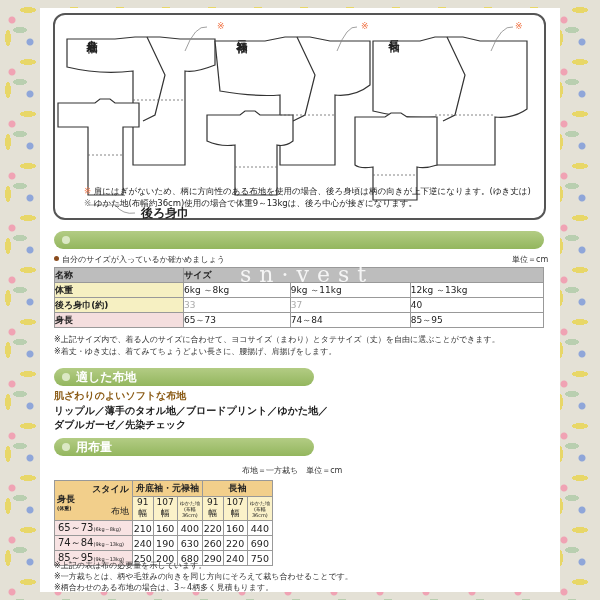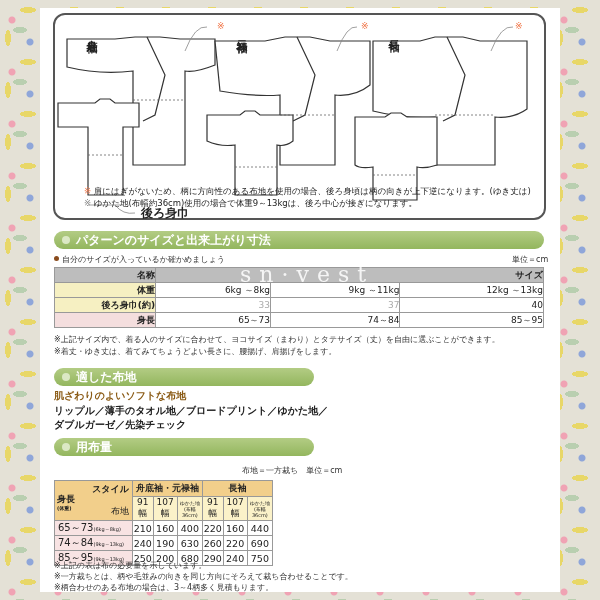"パターンのサイズと出来上がり寸法" span { html: <span>パターンのサイズと出来上がり寸法</span> -> none }
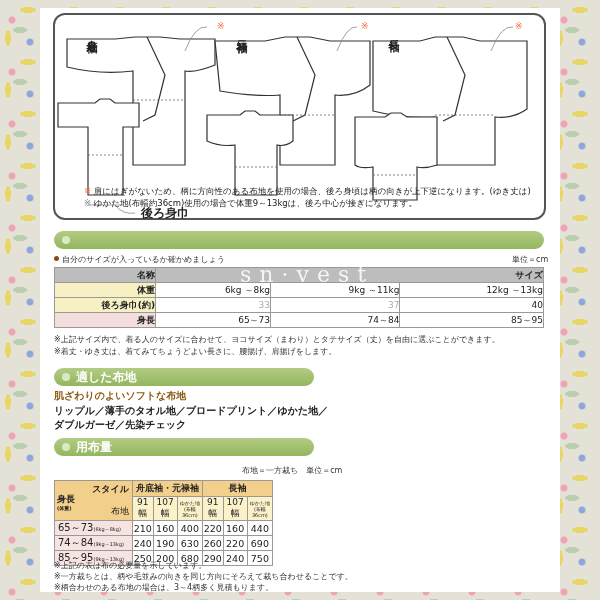"名称" .size-table td, .size-table th { text-align: right -> left }
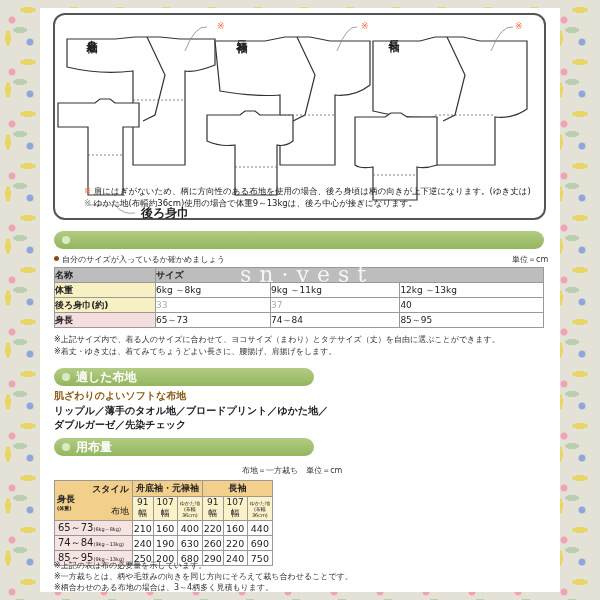"体重" .size-table td.lbl { width: 101px -> 129px }
